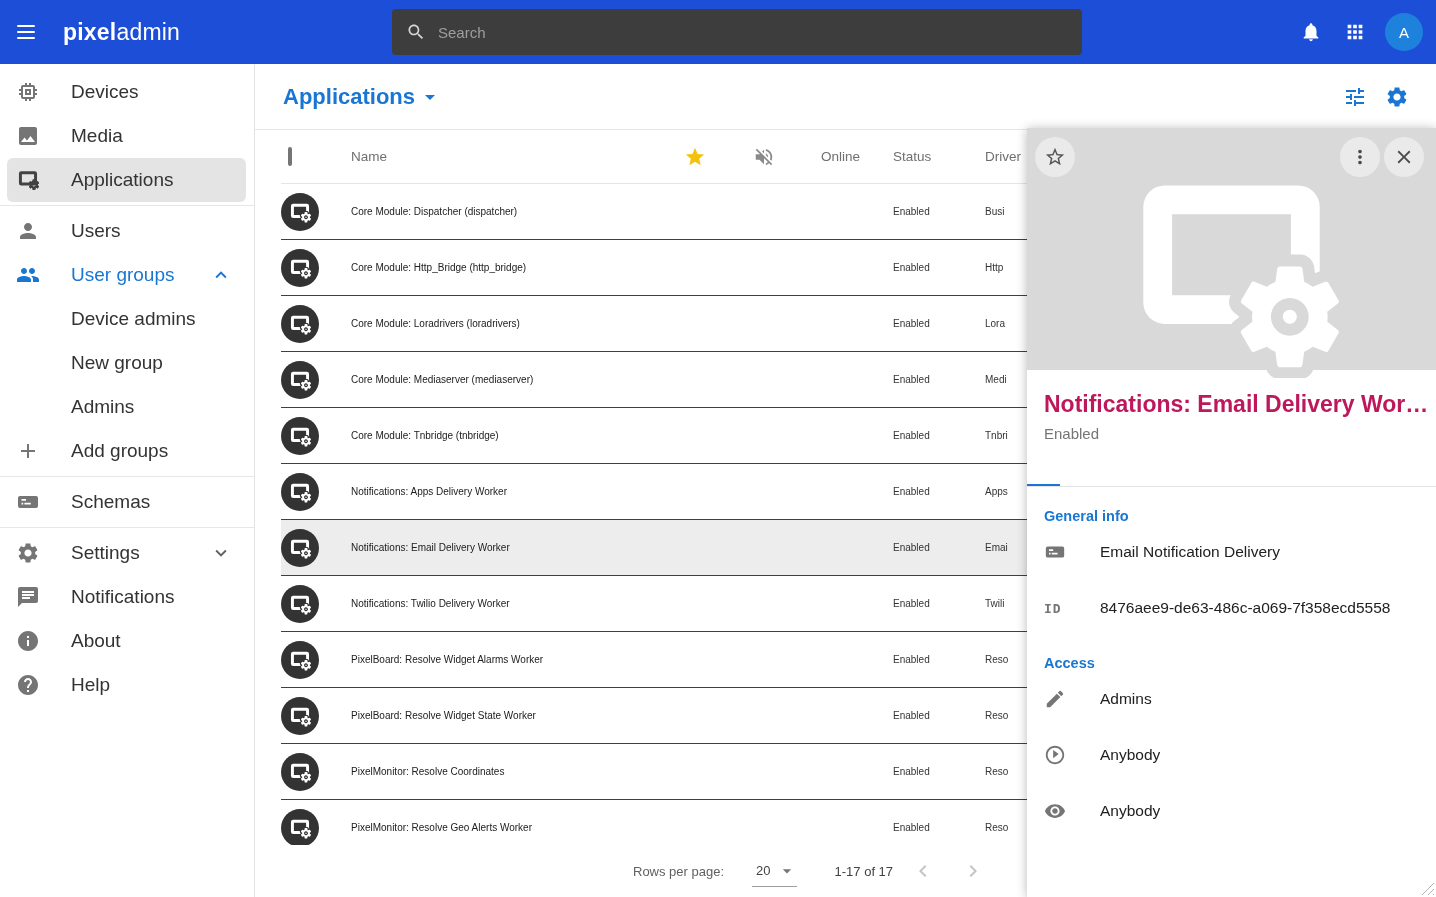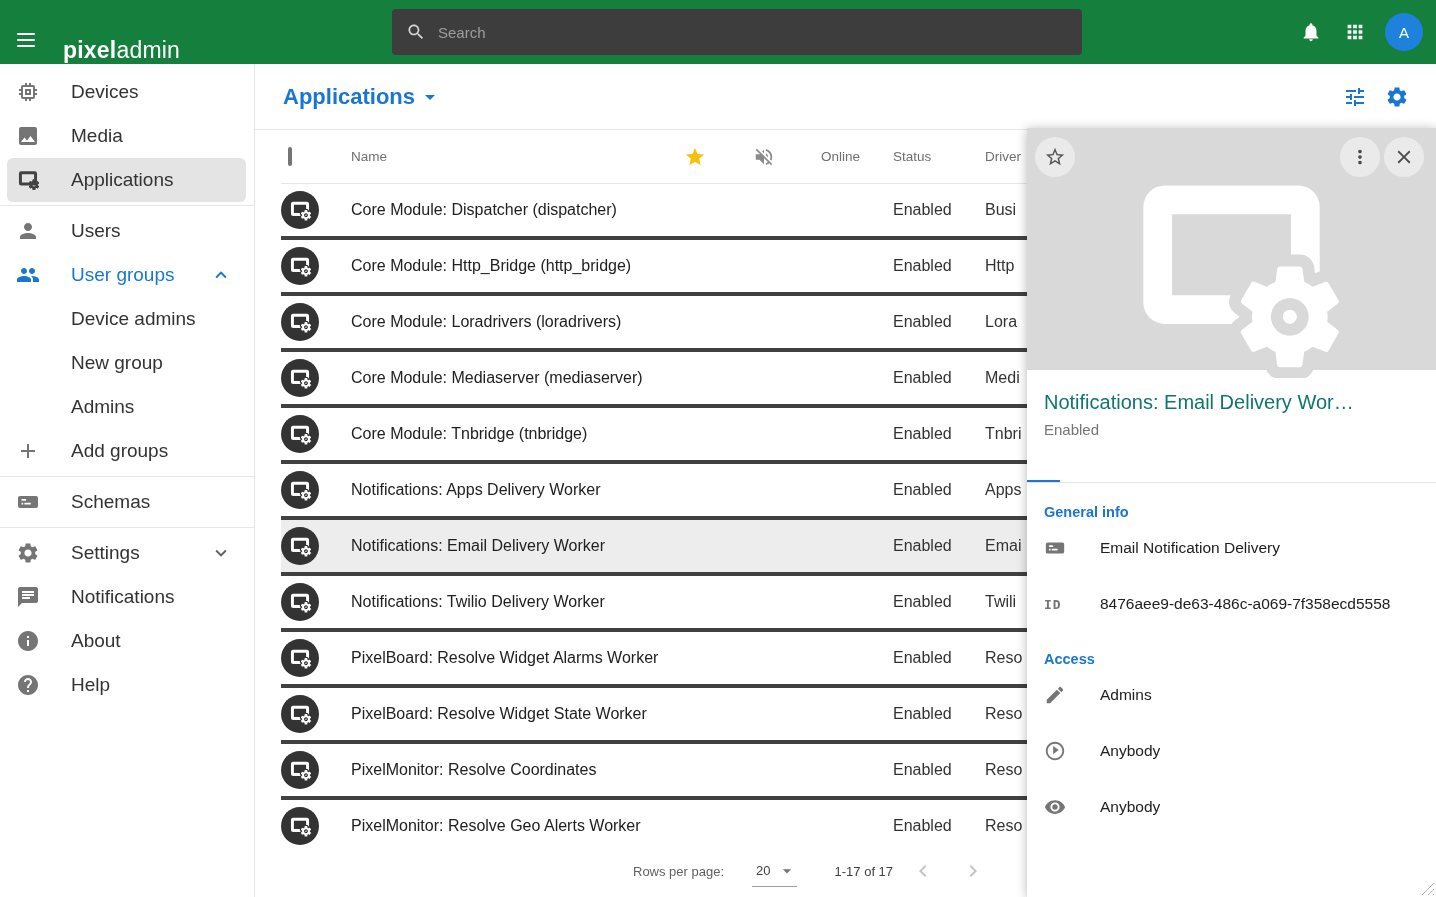"pixeladmin" .topbar { align-items: flex-end -> center; background: #15803d -> #1d4ed8 }
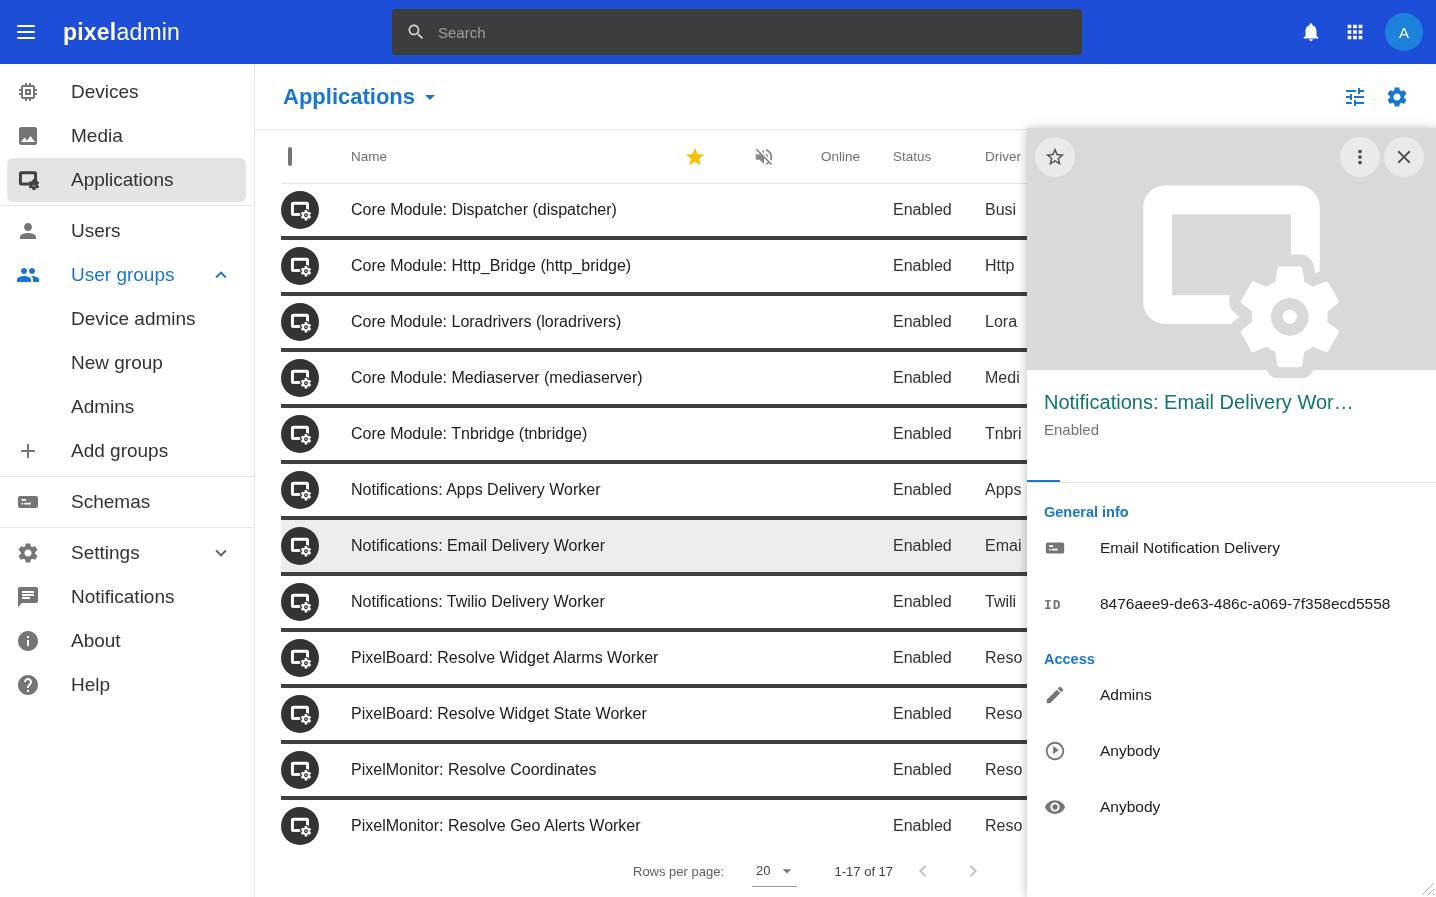"Core Module: Dispatcher (dispatcher)" .trow { border-bottom: 4px solid #404040 -> 1px solid #404040; font-size: 16px -> 10px }
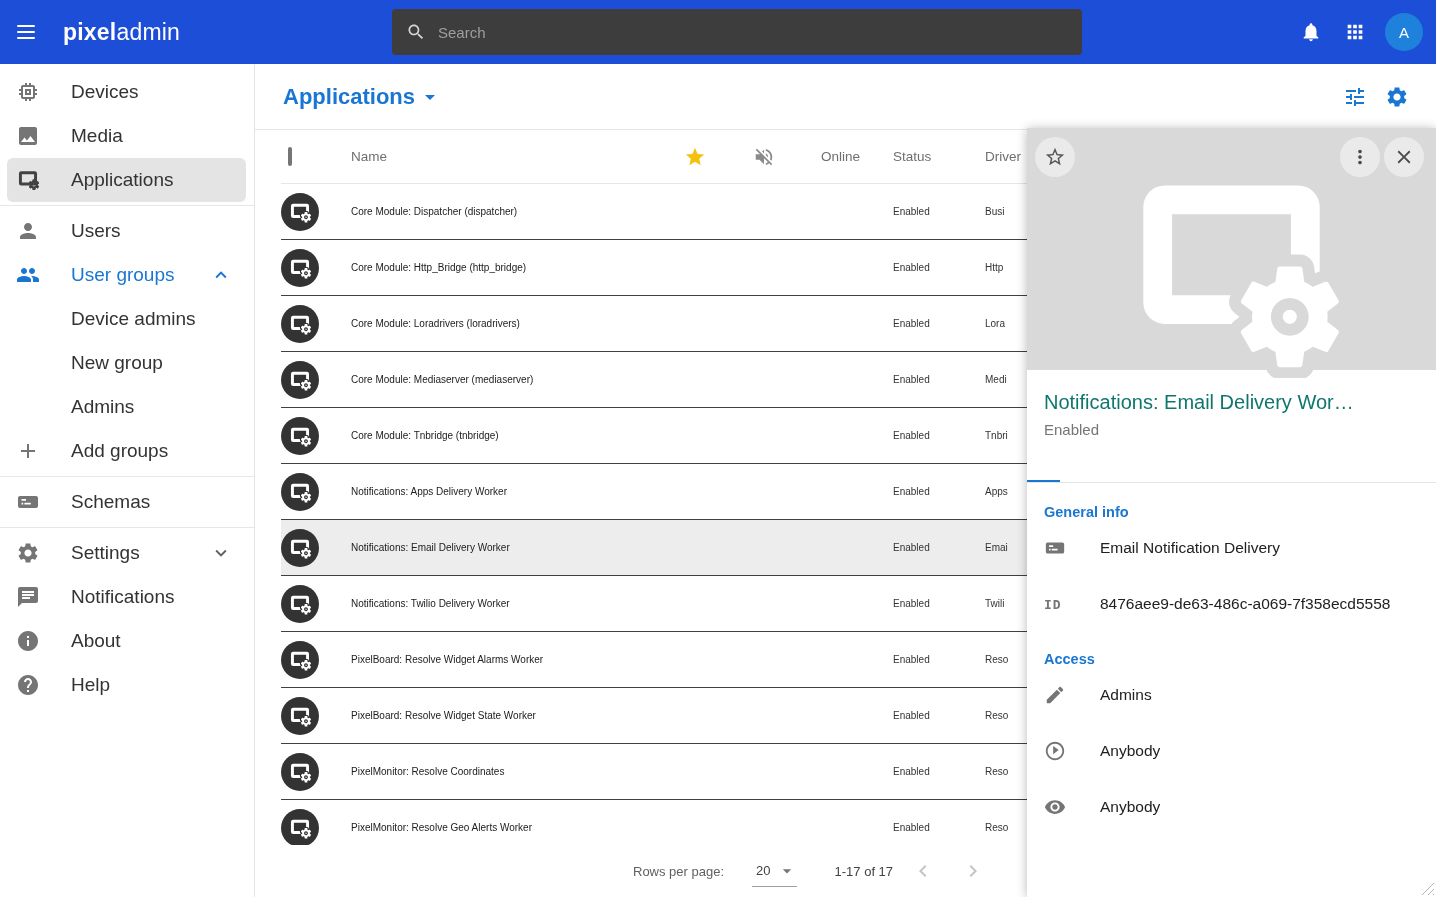"Notifications: Email Delivery Wor…" .ptitle { color: #0f766e -> #be185d; font-size: 20px -> 23px; font-weight: 400 -> 700 }
